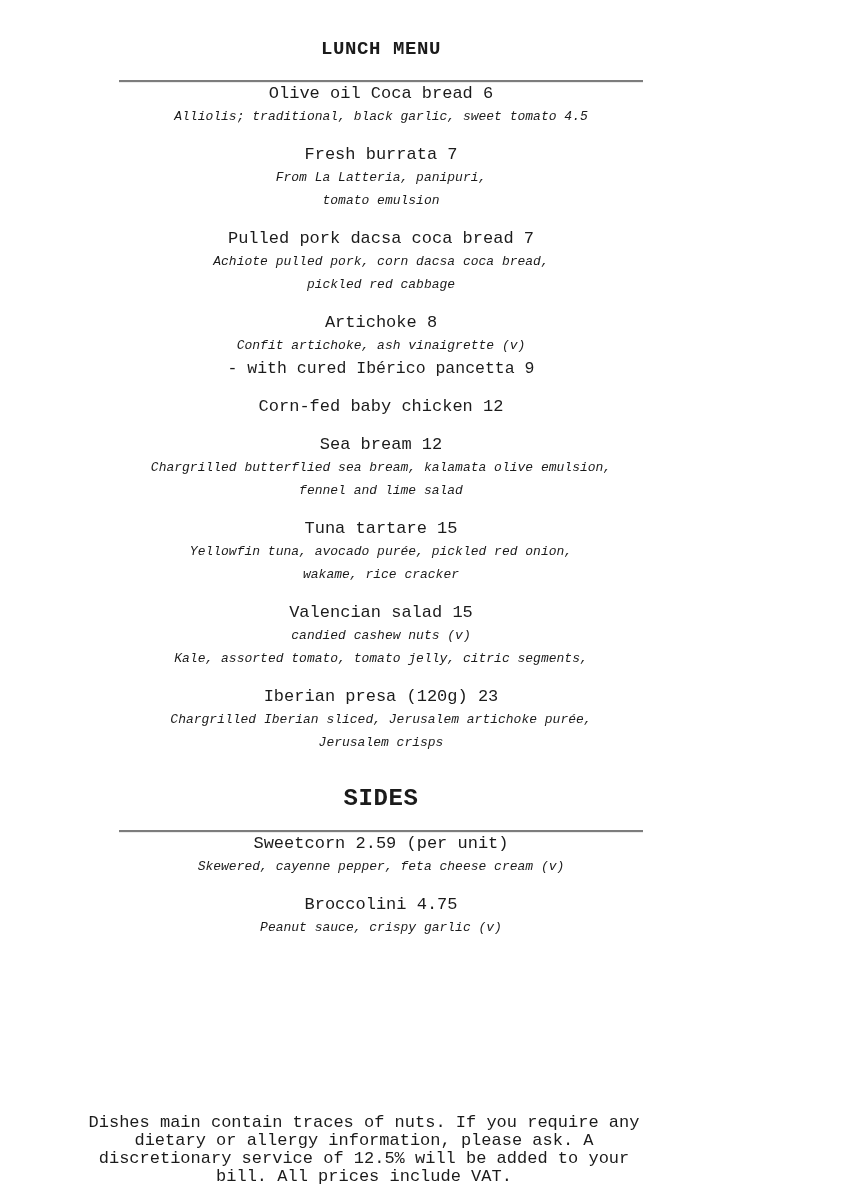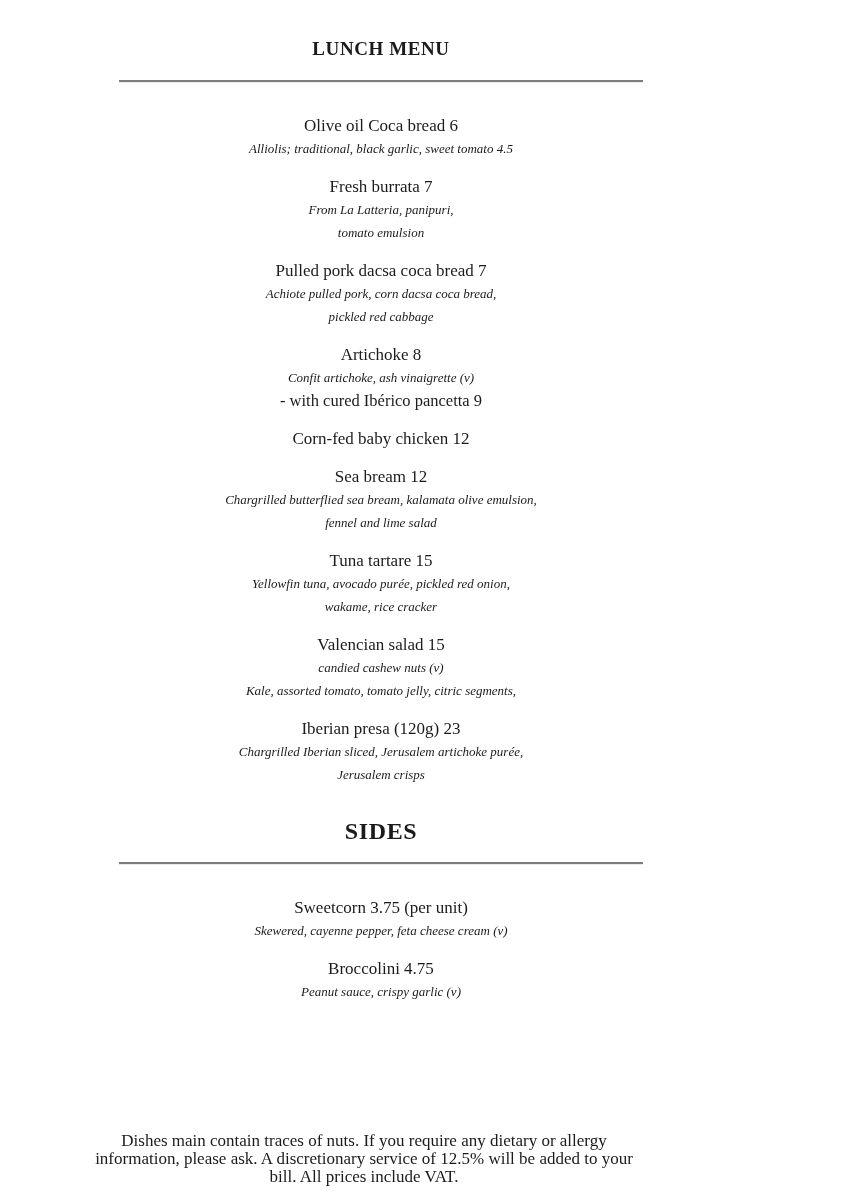"LUNCH MENU" .page { font-family: Liberation Serif, serif -> Liberation Mono, monospace }
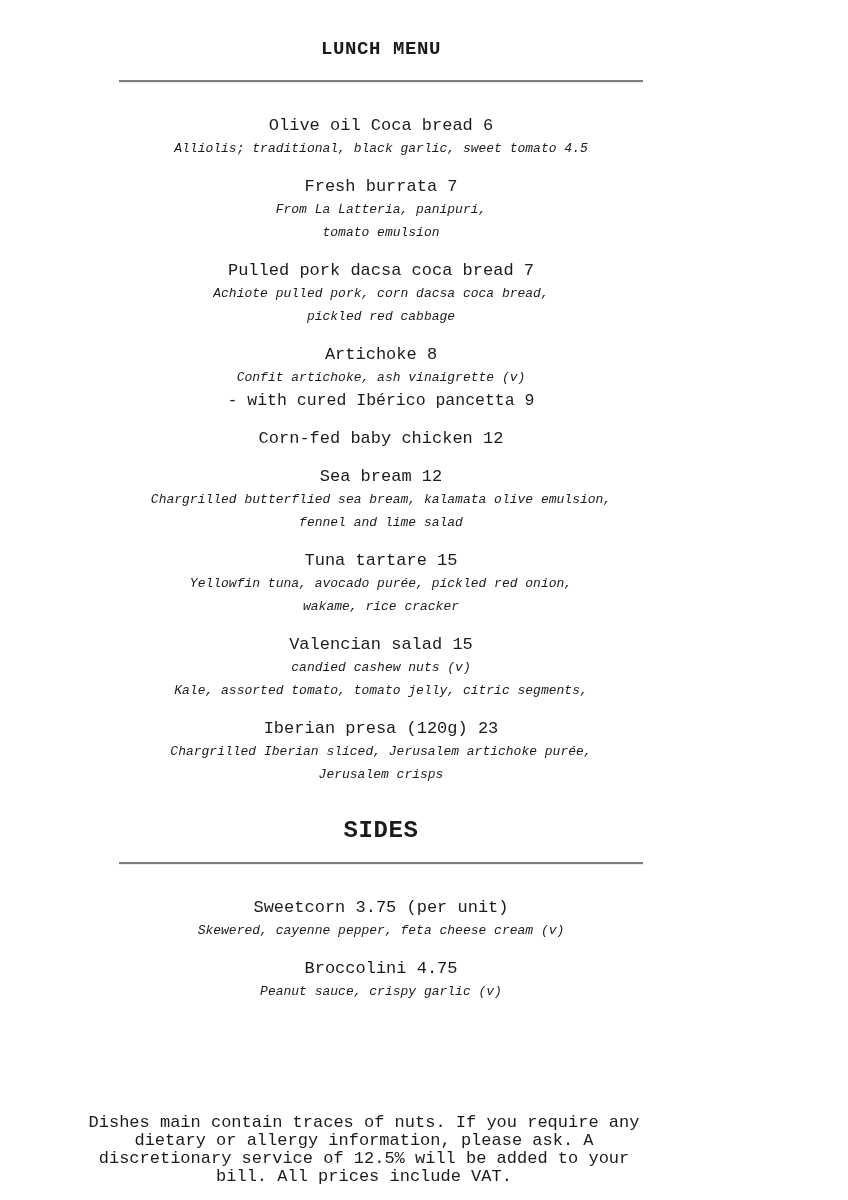"Olive oil Coca bread 6" .items { margin-top: 32px -> none }
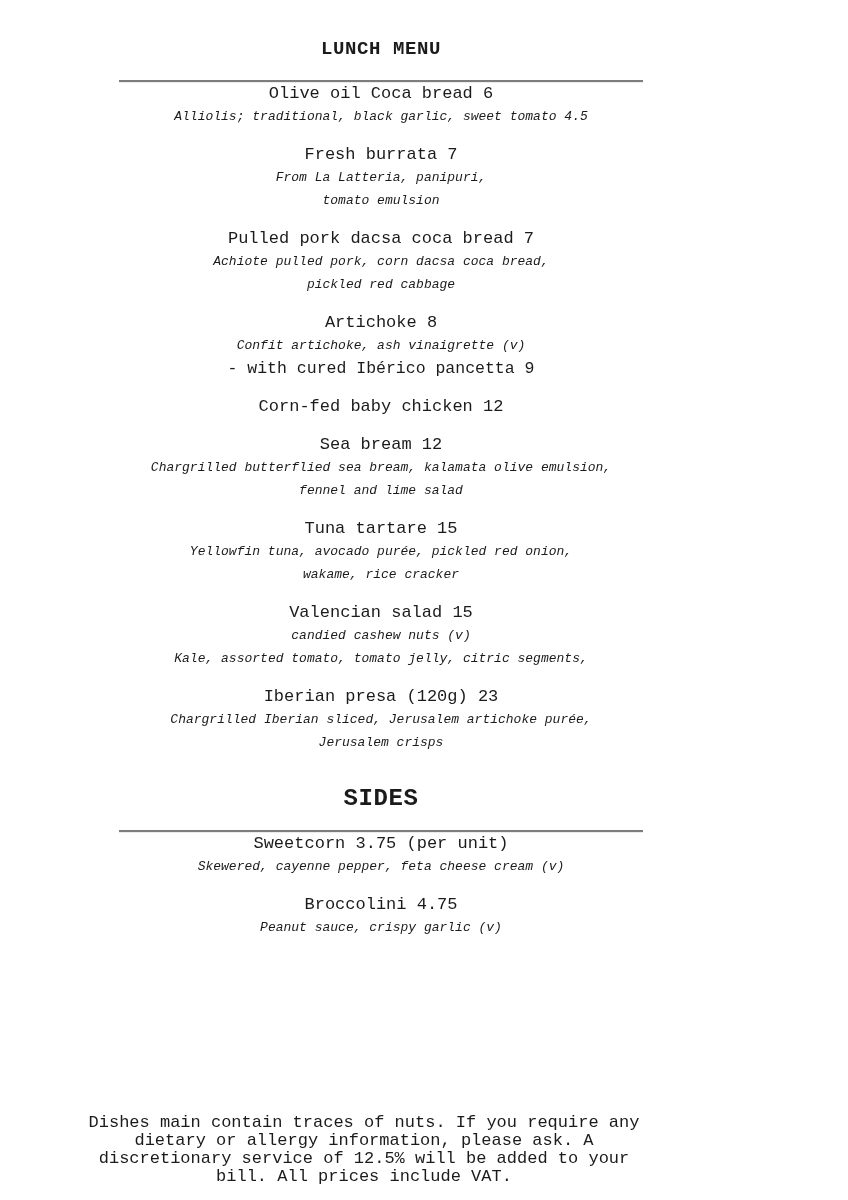"Sweetcorn 3.75 (per unit)" div.item-name { text: 3.75 -> 2.59 }
